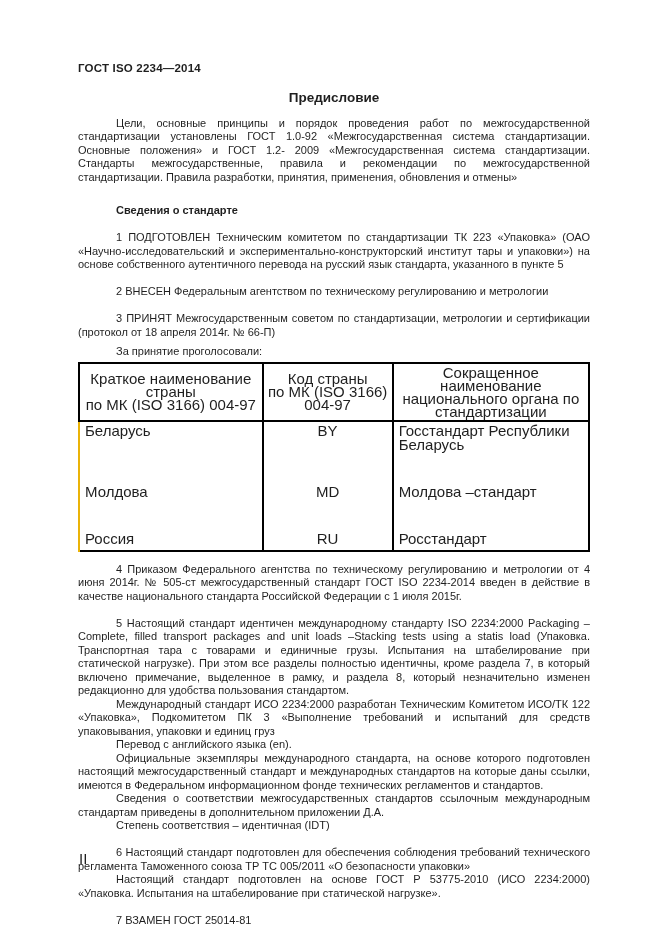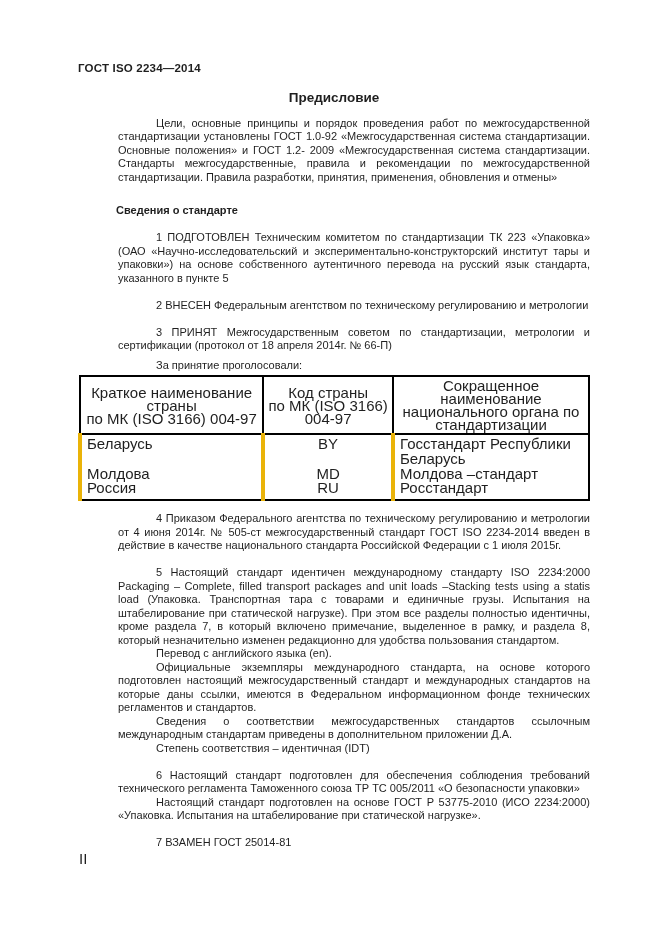"Цели, основные принципы и порядок" .para { margin-left: 40px -> none }
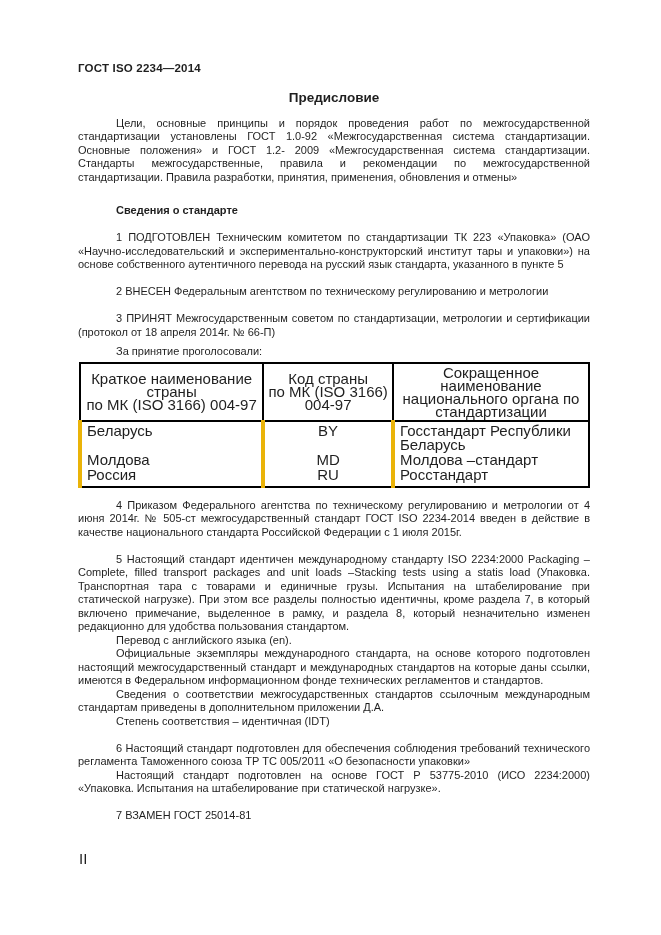"Беларусь" table.vote-table td { border-left: 4px solid #eab308 -> 2px solid #eab308; padding: 0 5px -> 16px 5px }
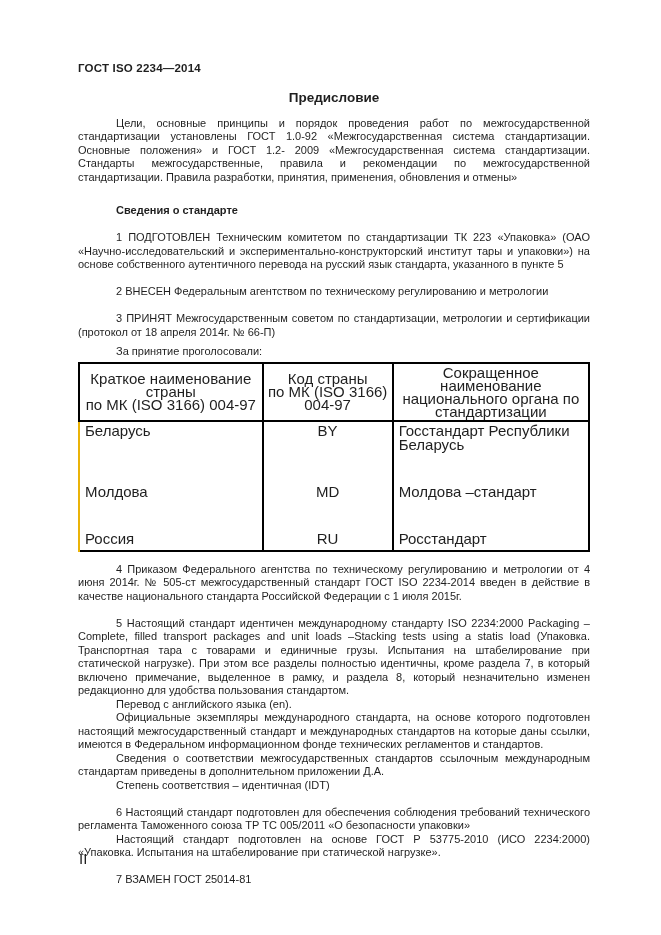"Международный стандарт ИСО 2234:2000" p.para { html: none -> <p>Международный стандарт ИСО 2234:2000 разработан Техническим Комитетом ИСО/ТК 122 «Упаковка», Подкомитетом ПК 3 «Выполнение требований и испытаний для средств упаковывания, упаковки и единиц груз</p> }
